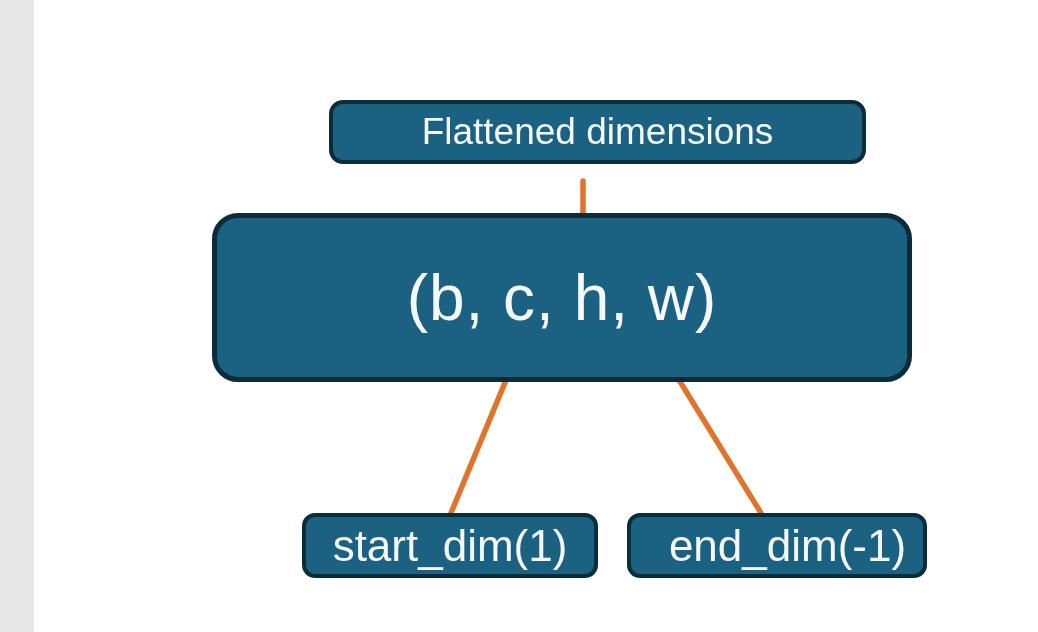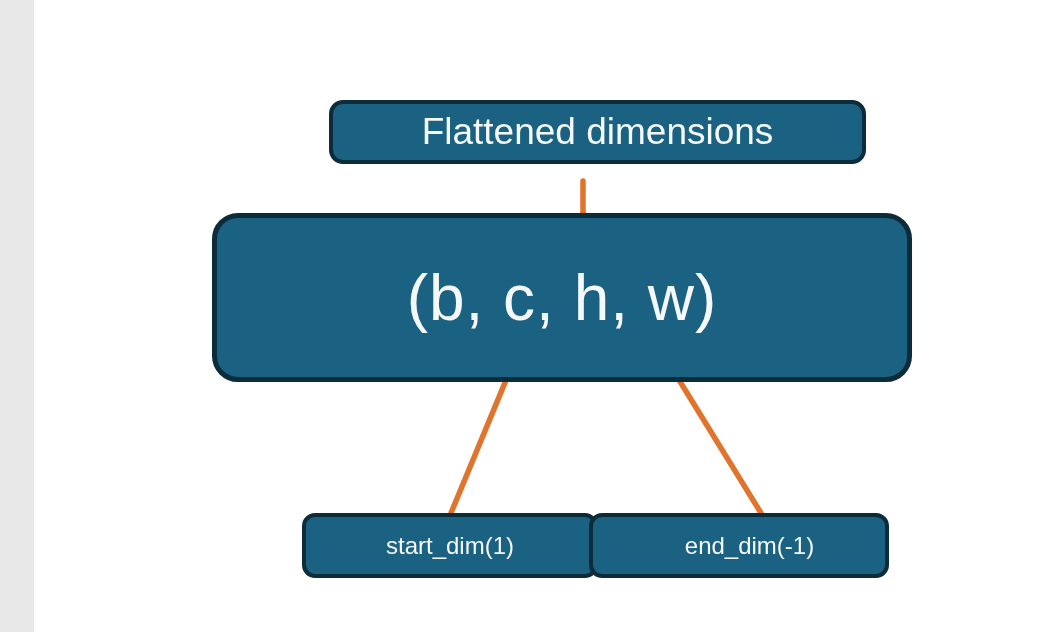"start_dim(1)" .param-box { font-size: 24px -> 44px }
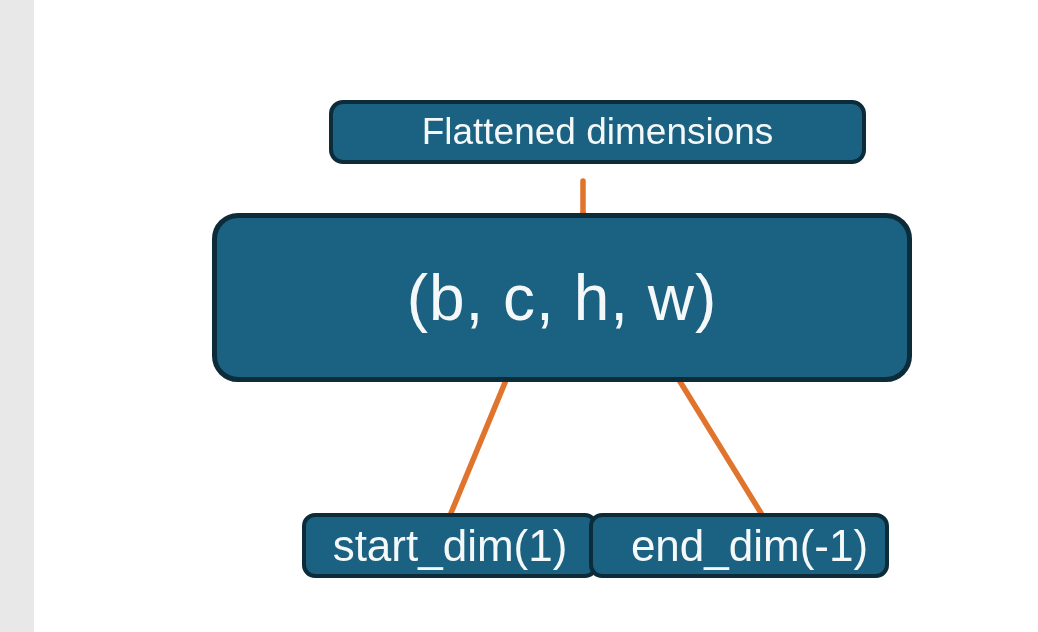"end_dim(-1)" .end-box { left: 555px -> 593px }
